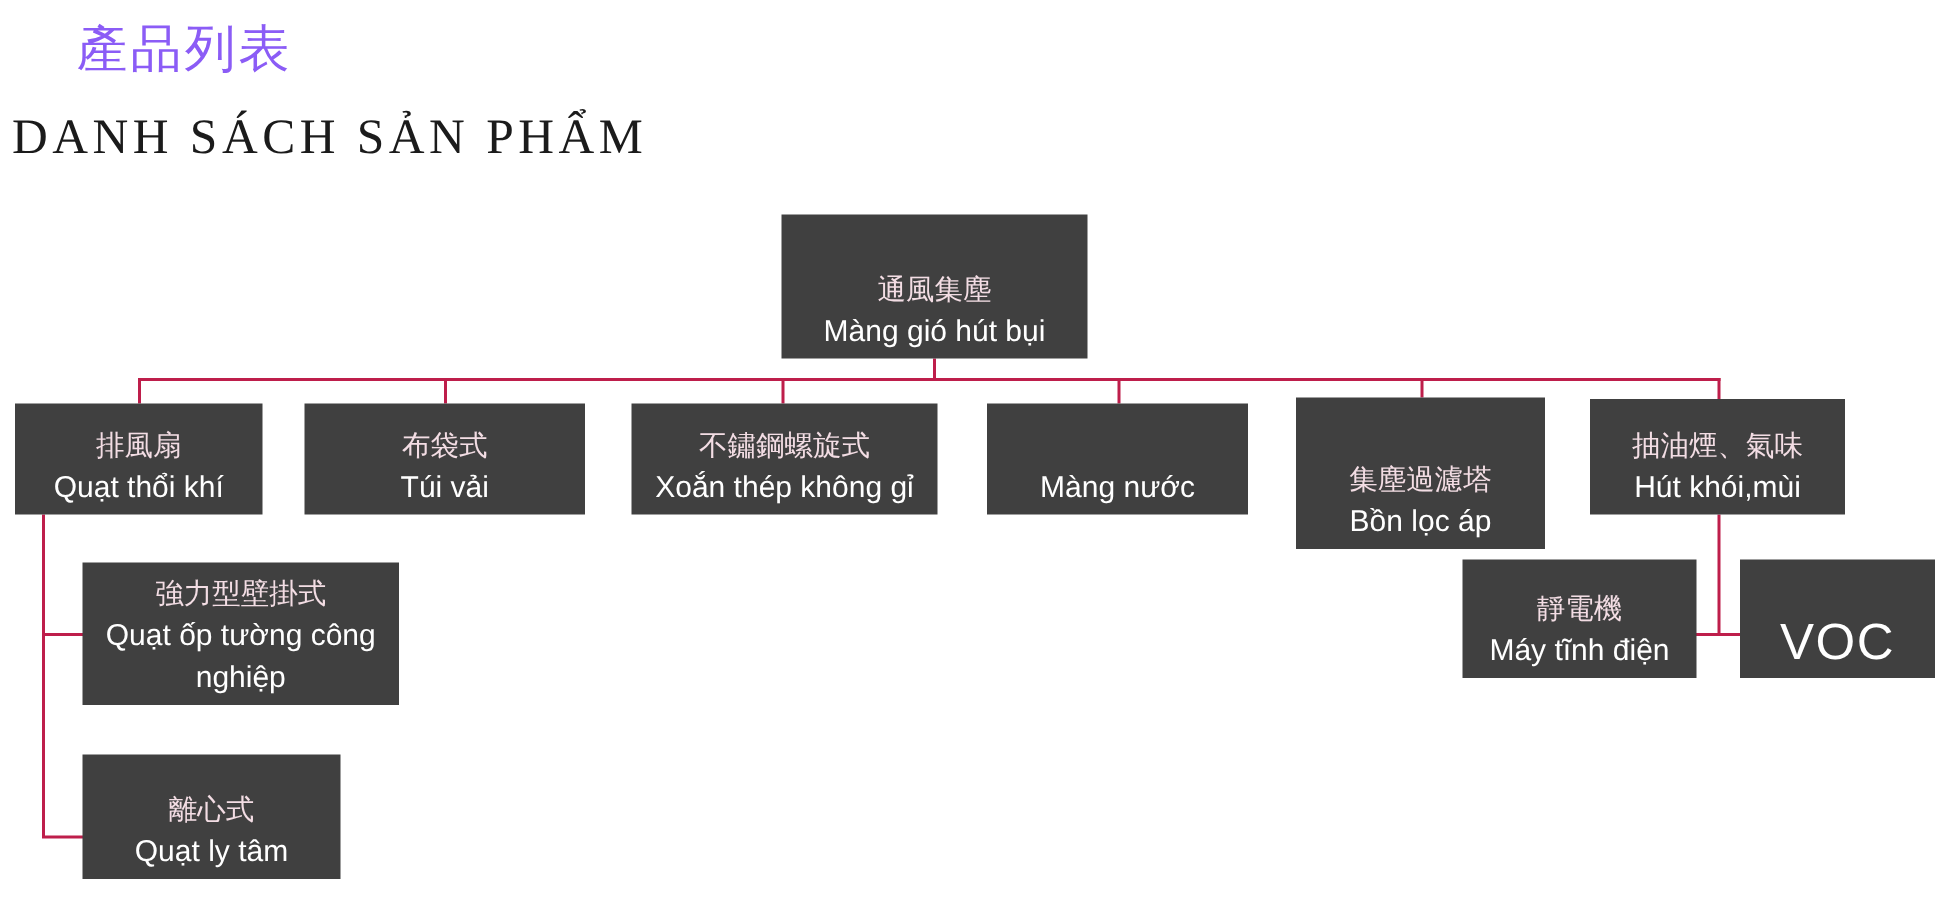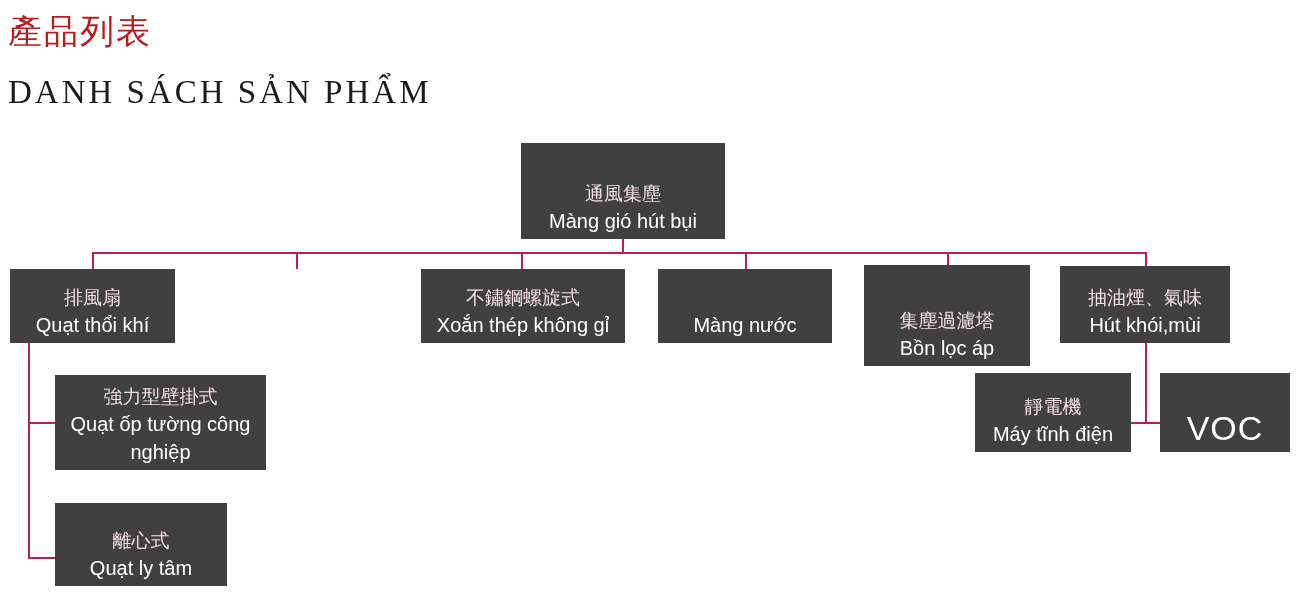"產品列表" .title-cn { color: #b91c1c -> #8b5cf6; font-family: Liberation Mono, monospace -> Liberation Serif, serif; margin-left: none -> 43px }
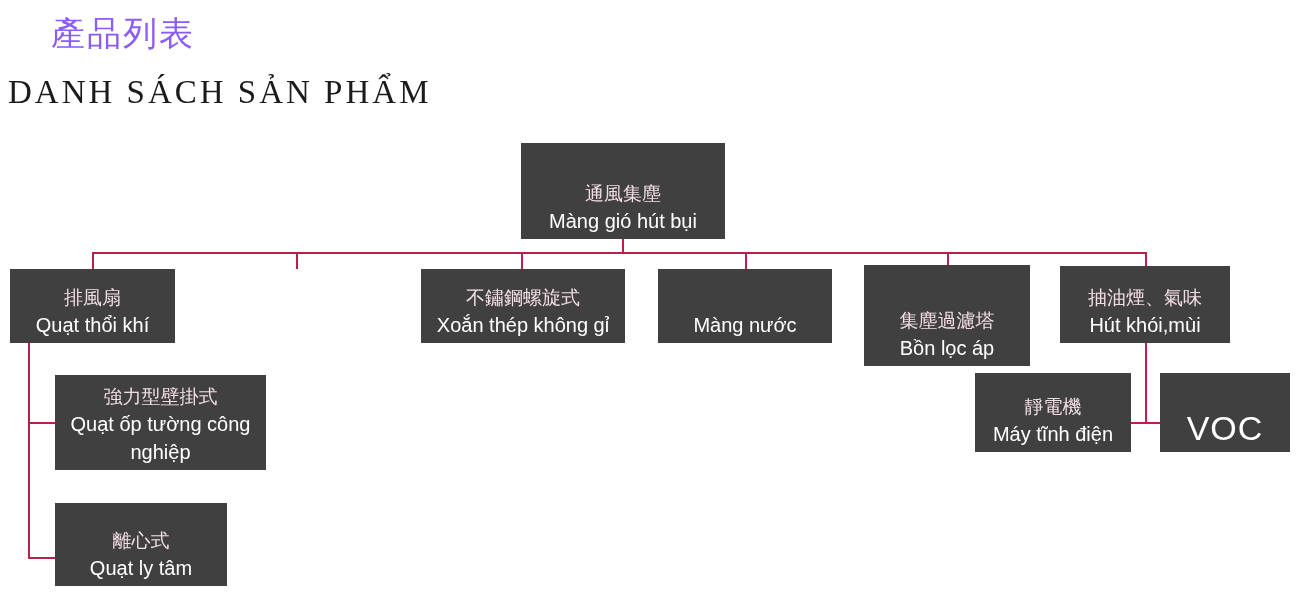"布袋式" div.node { html: none -> <div> <div>布袋式</div> <div>Túi vải</div> </div> }
